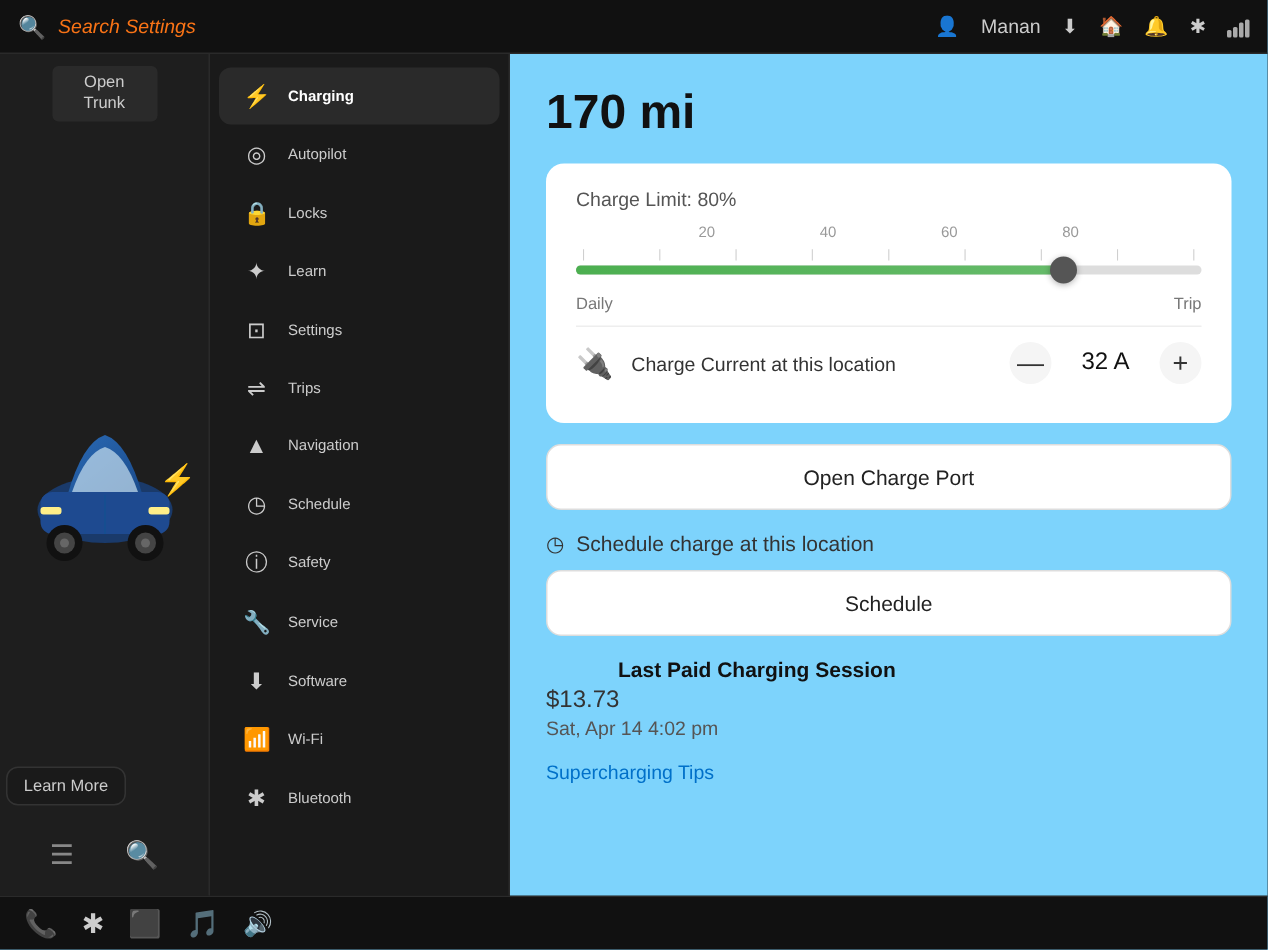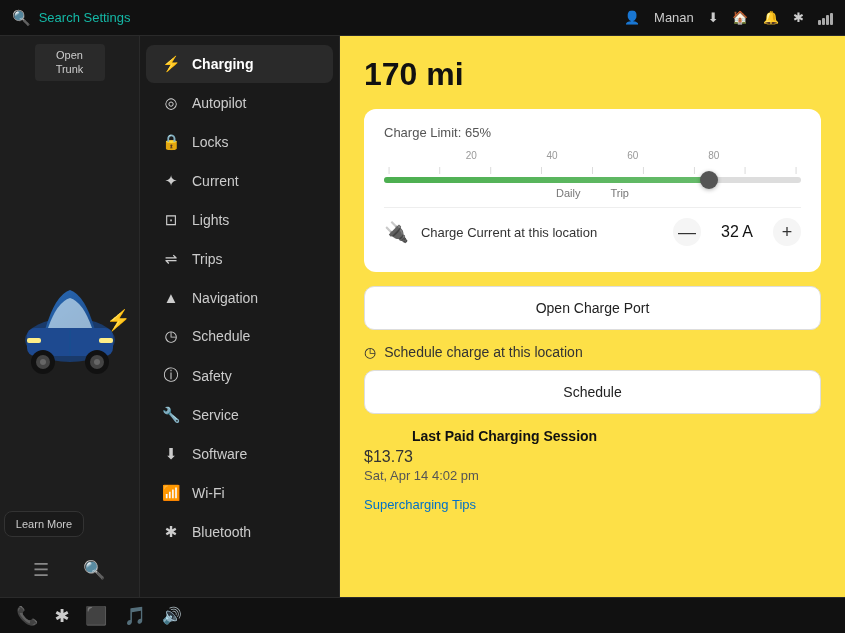"Search Settings" .topbar-search { color: #14b8a6 -> #f97316; font-style: none -> italic }
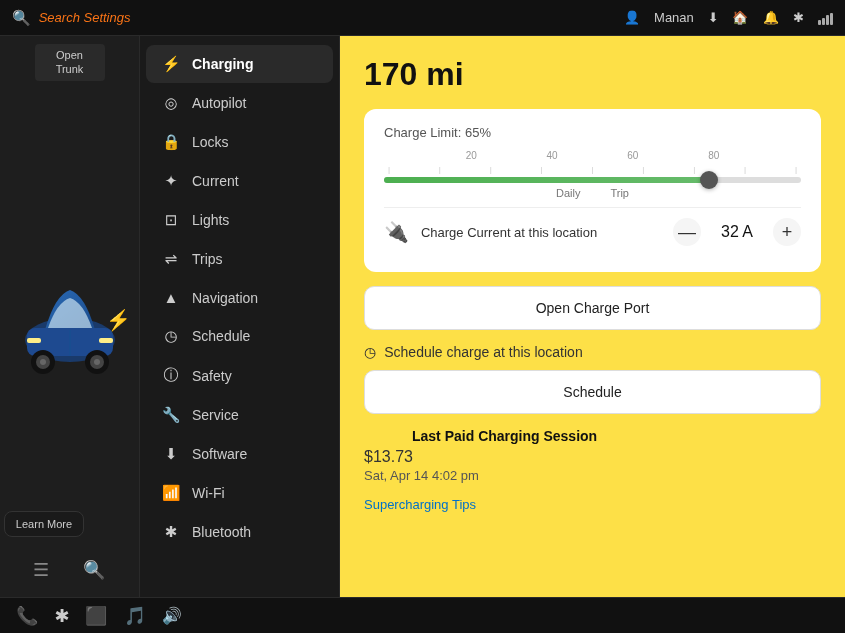"Charging" .nav-label { font-size: 14px -> 10px }
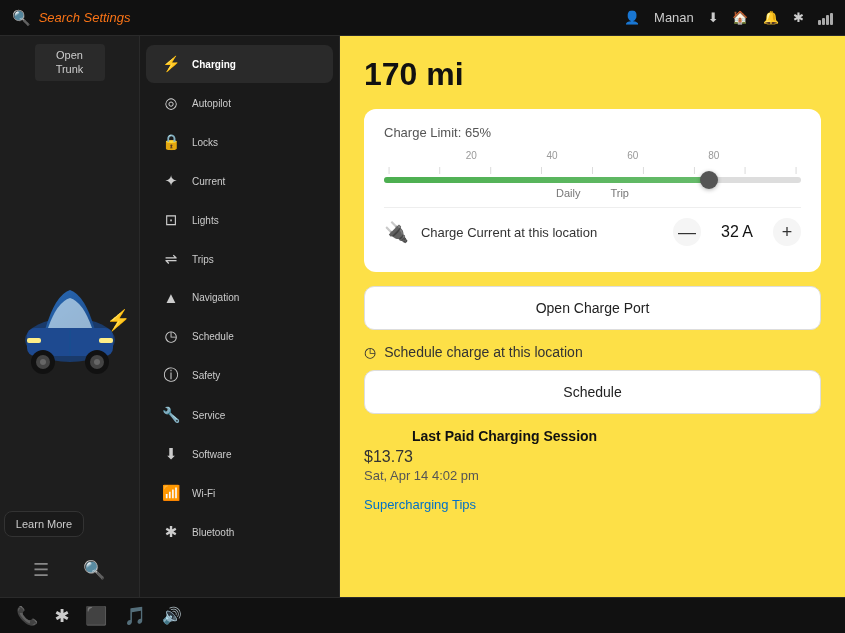"170 mi" .content-area { background: #fde047 -> #7dd3fc }
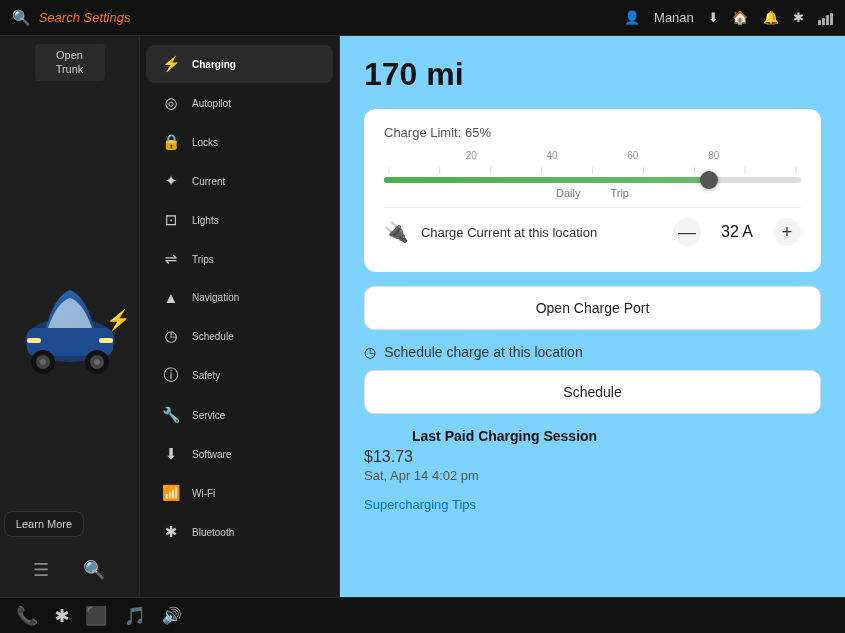"Charge Limit: 65%" div.charge-limit-label { text: 65% -> 80% }
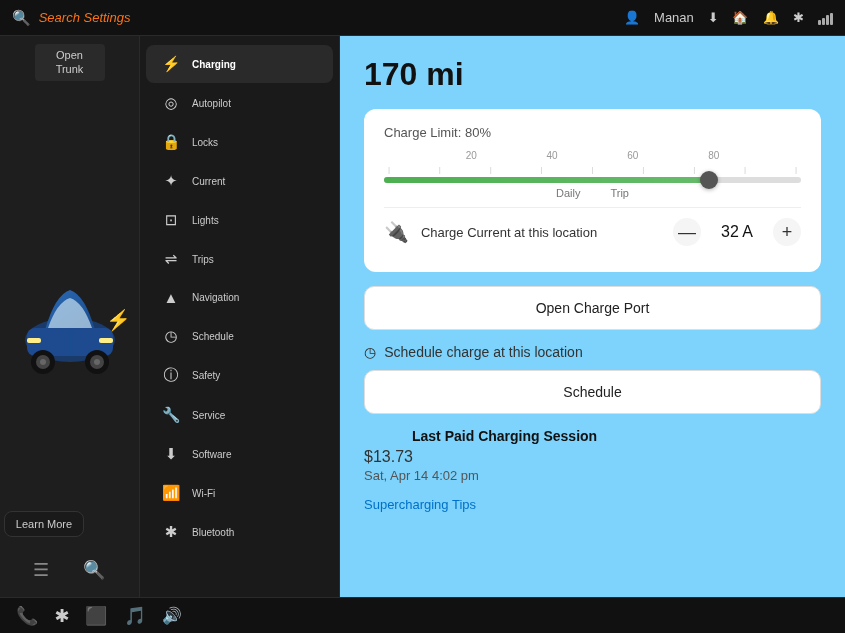"Current" span.nav-label { text: Current -> Learn }
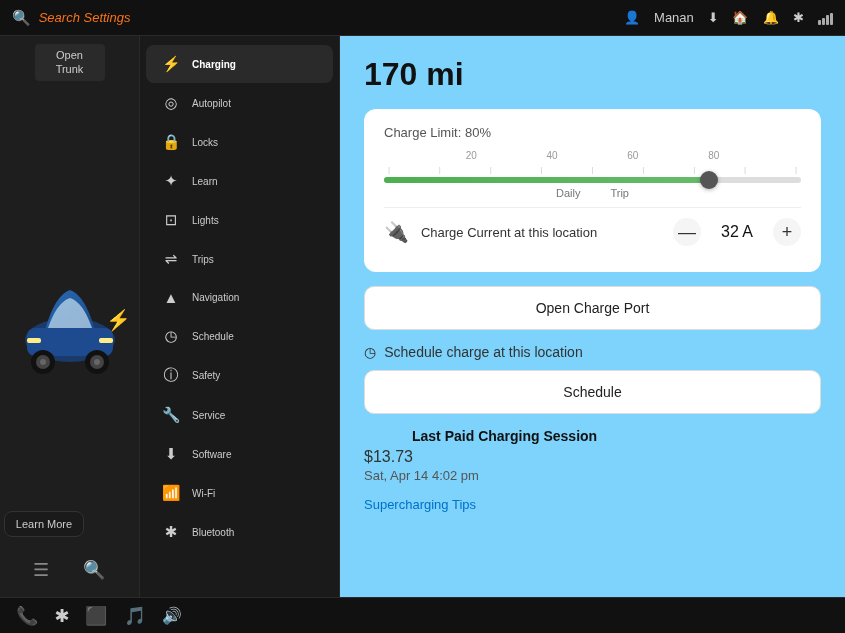"Daily" .slider-labels { justify-content: center -> space-between; margin-top: 4px -> 14px }
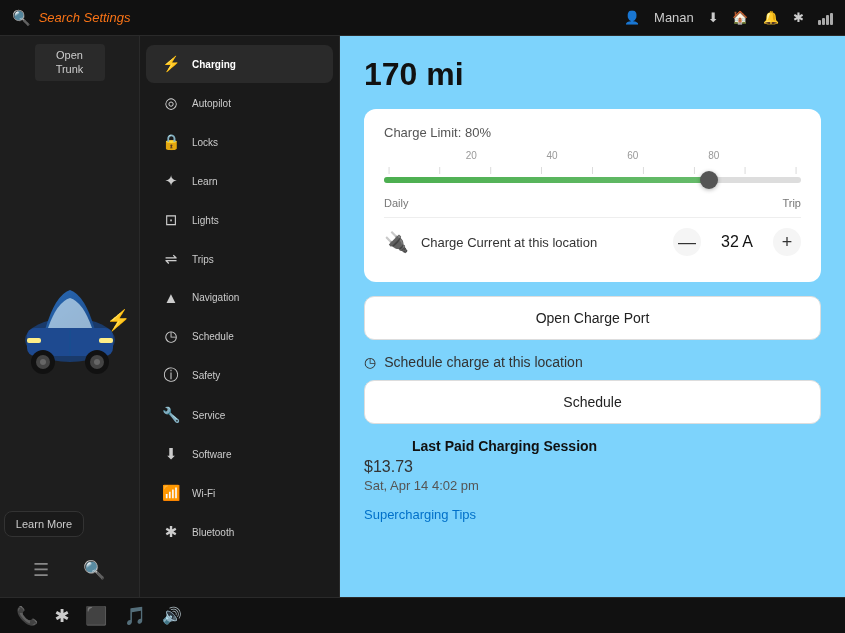"Lights" span.nav-label { text: Lights -> Settings }
